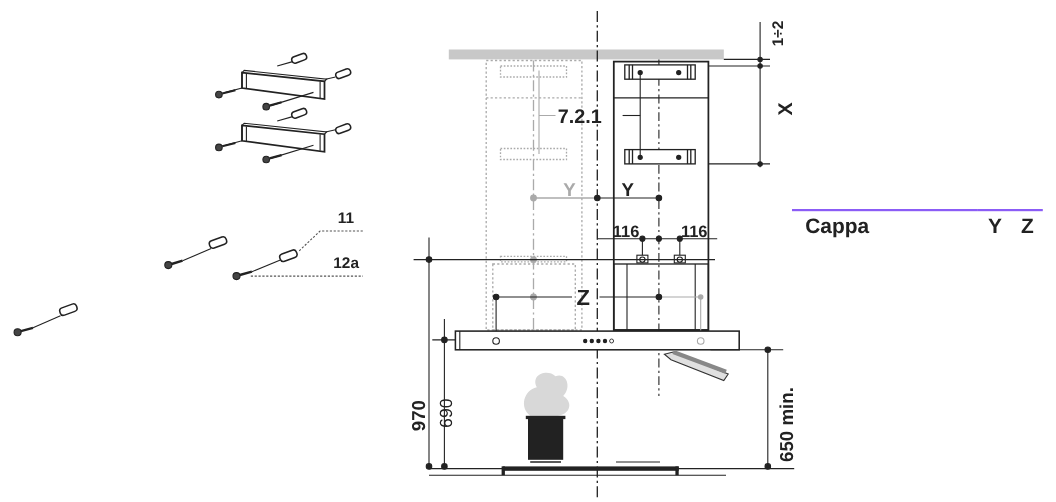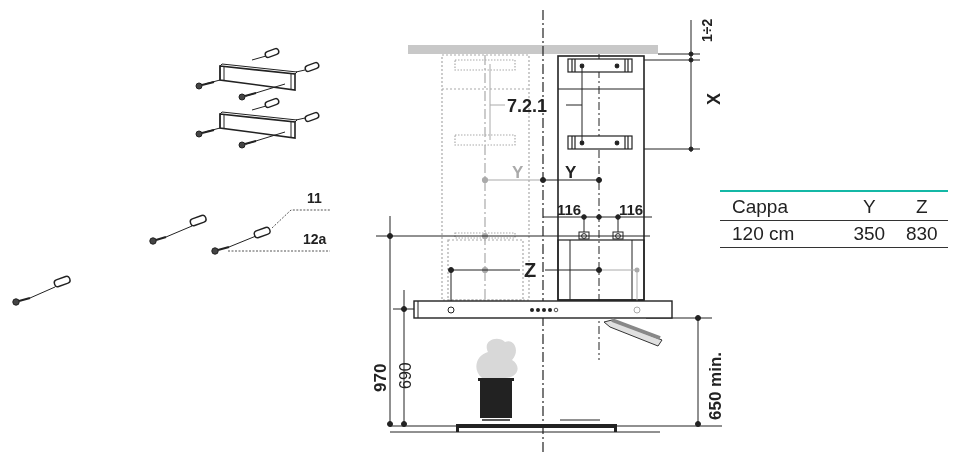"Cappa" .dim-table th { border-top: 2px solid #14b8a6 -> 2px solid #8b5cf6; font-weight: normal -> bold }
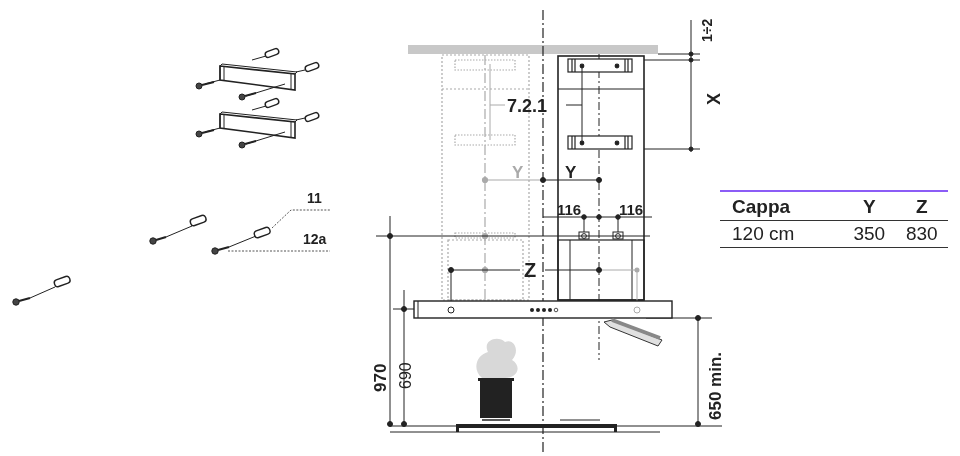"120 cm" tr.sep { html: <tr> <td>120 cm</td> <td>350</td> <td>830</td> </tr> -> none }
